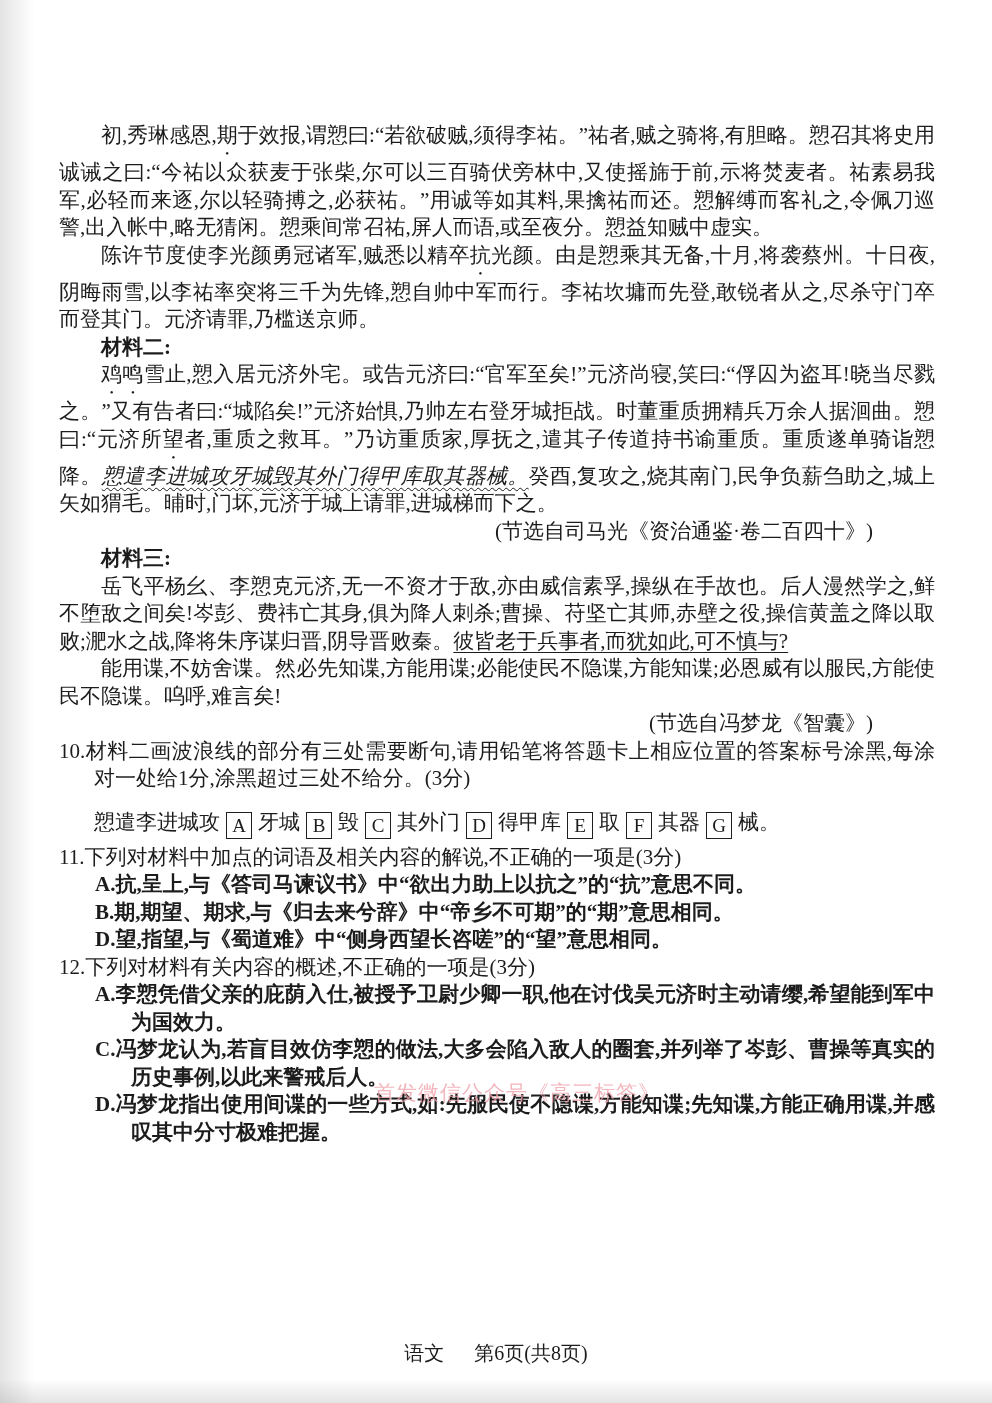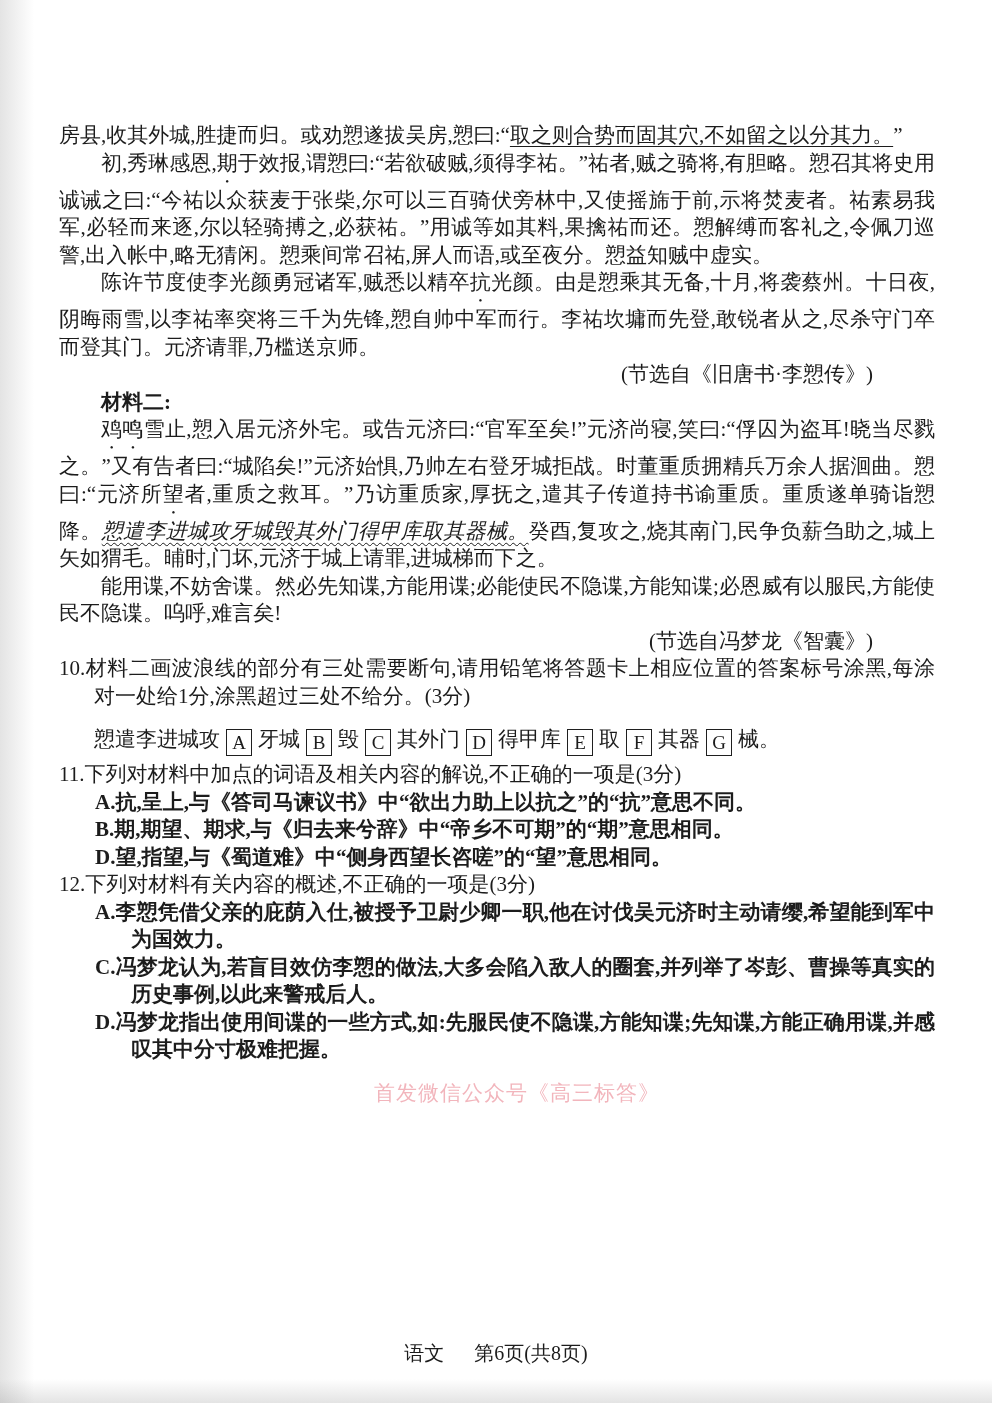"房县,收其外城,胜捷而归。或劝愬遂拔吴房,愬曰:“取之则合势而固其穴,不如留之以" p.para { html: <p><span>房县,收其外城,胜捷而归。或劝愬遂拔吴房,愬曰:“</span><span>取之则合势而固其穴,不如留之以分其力。</span><span>”</span></p> -> none }
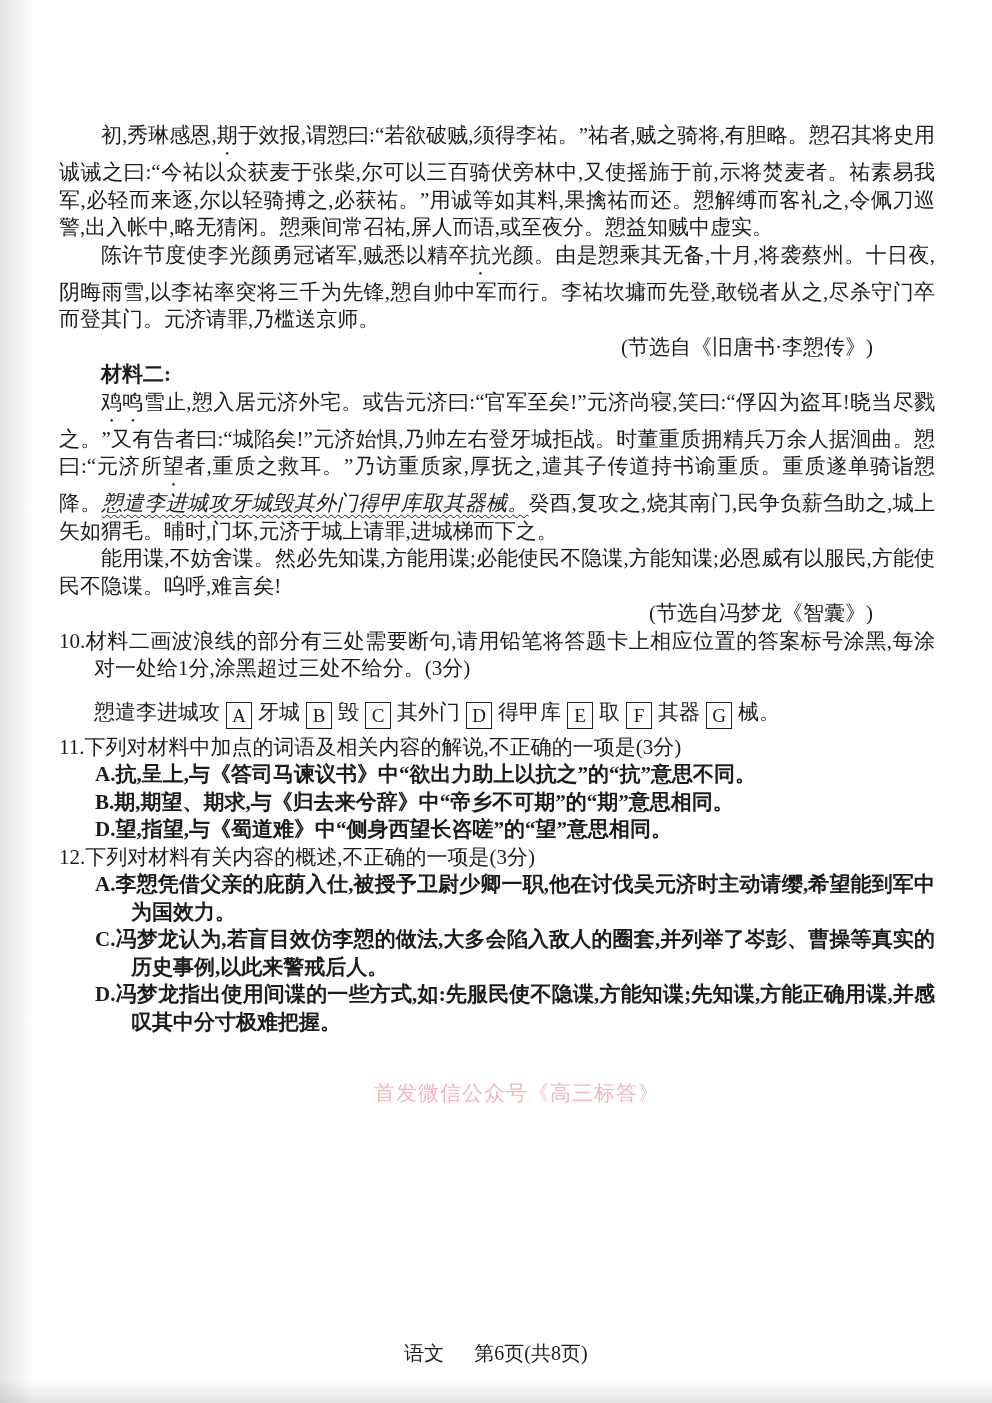"(节选自《旧唐书·李愬传》)" p.citation { html: <p>(节选自《旧唐书·李愬传》)</p> -> none }
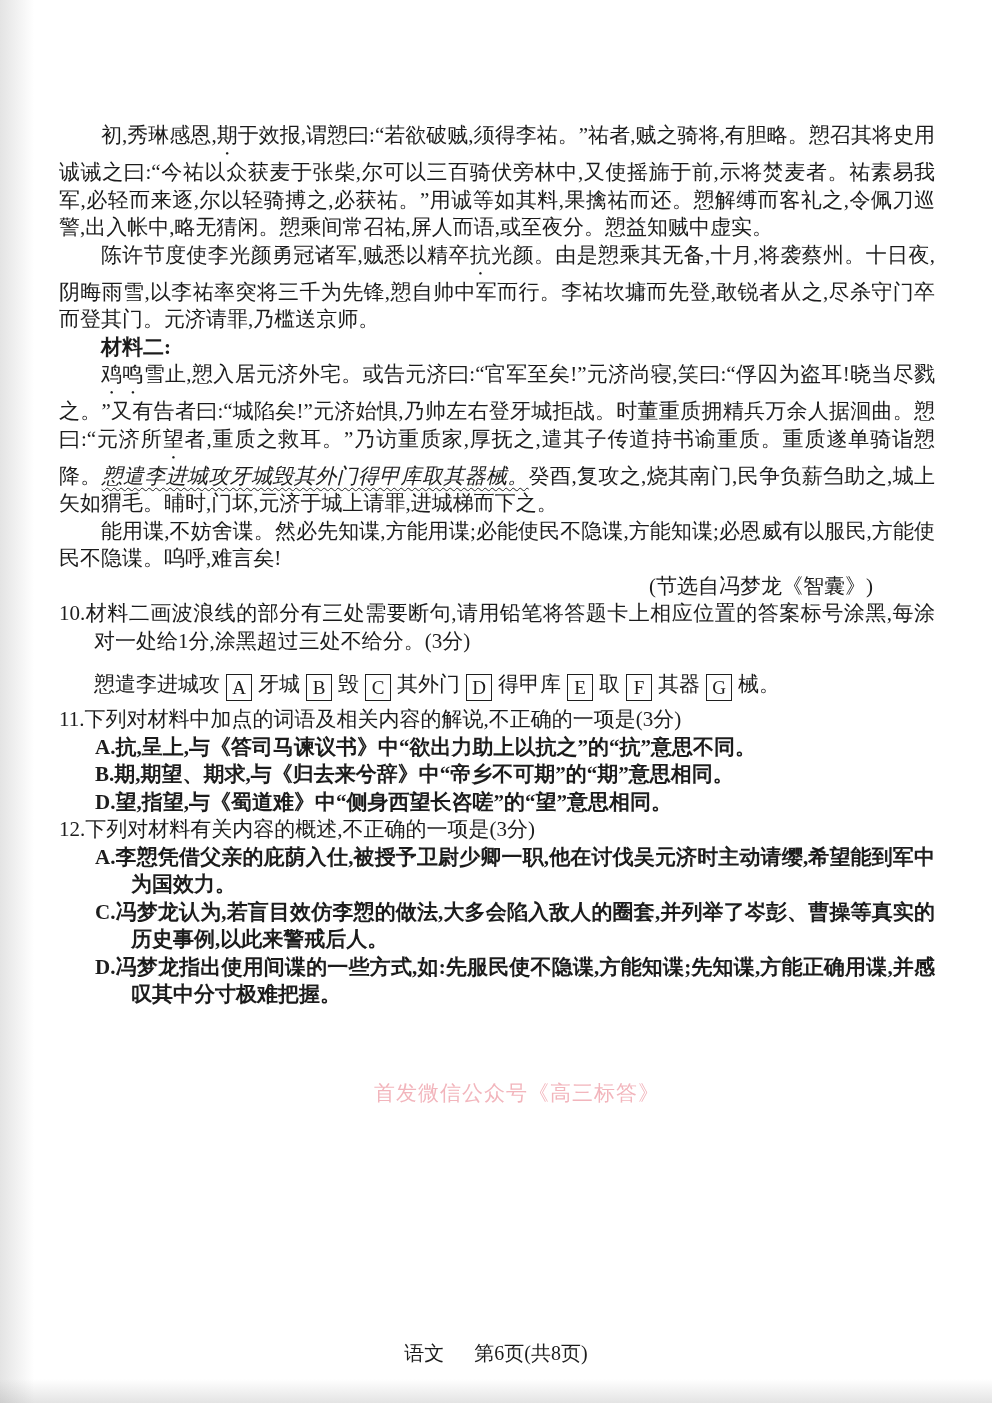"(节选自司马光《资治通鉴·卷二百四十》)" p.citation { html: none -> <p>(节选自司马光《资治通鉴·卷二百四十》)</p> }
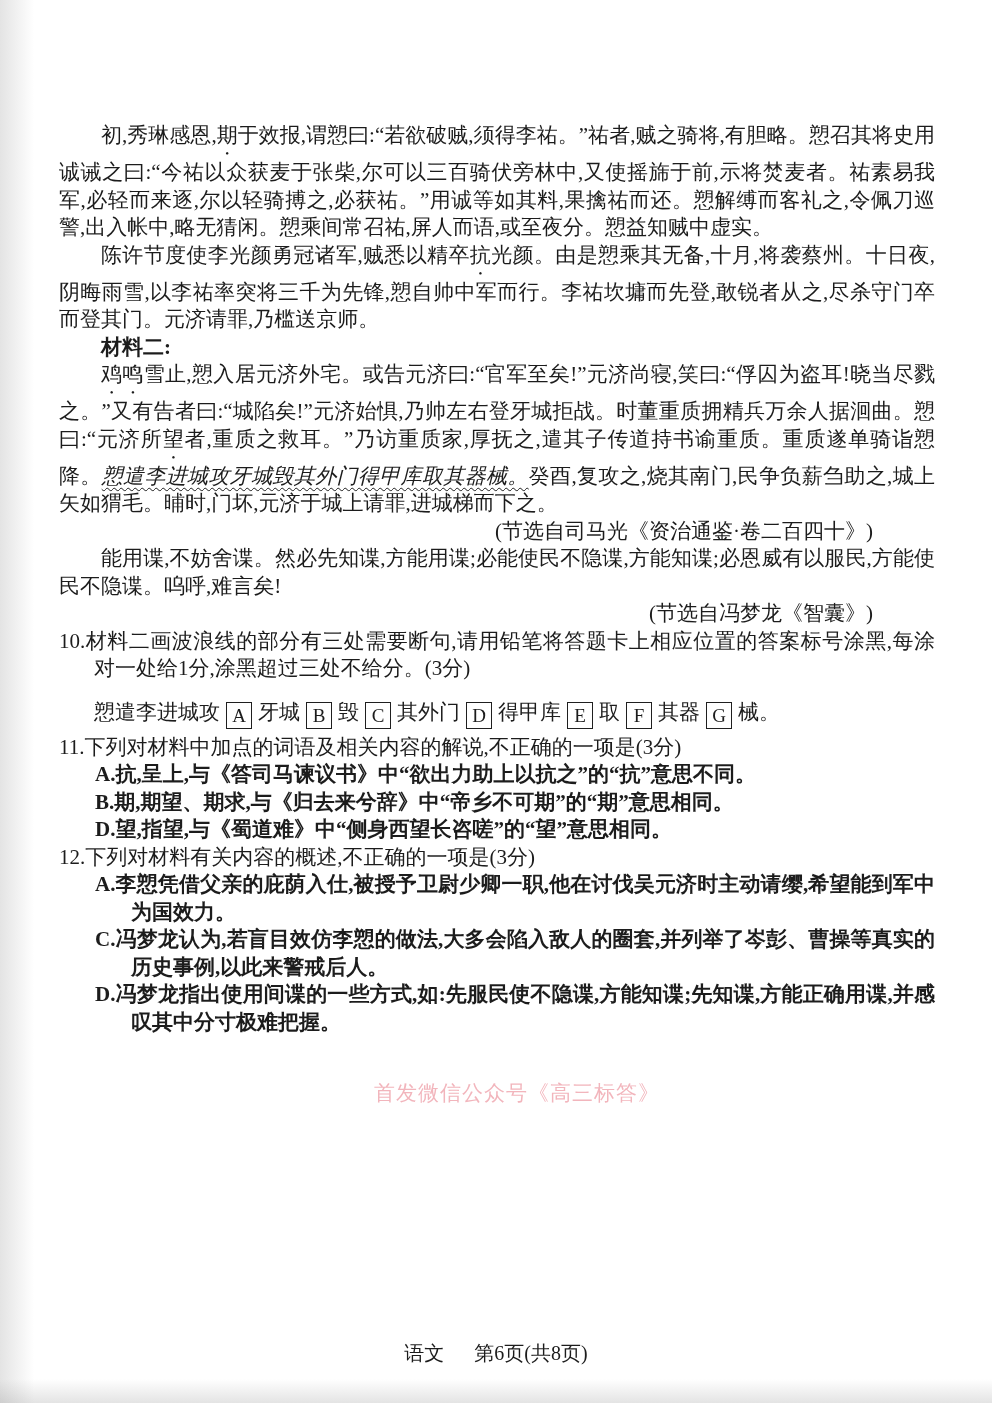"材料三:" p.mat-heading { html: none -> <p>材料三:</p> }
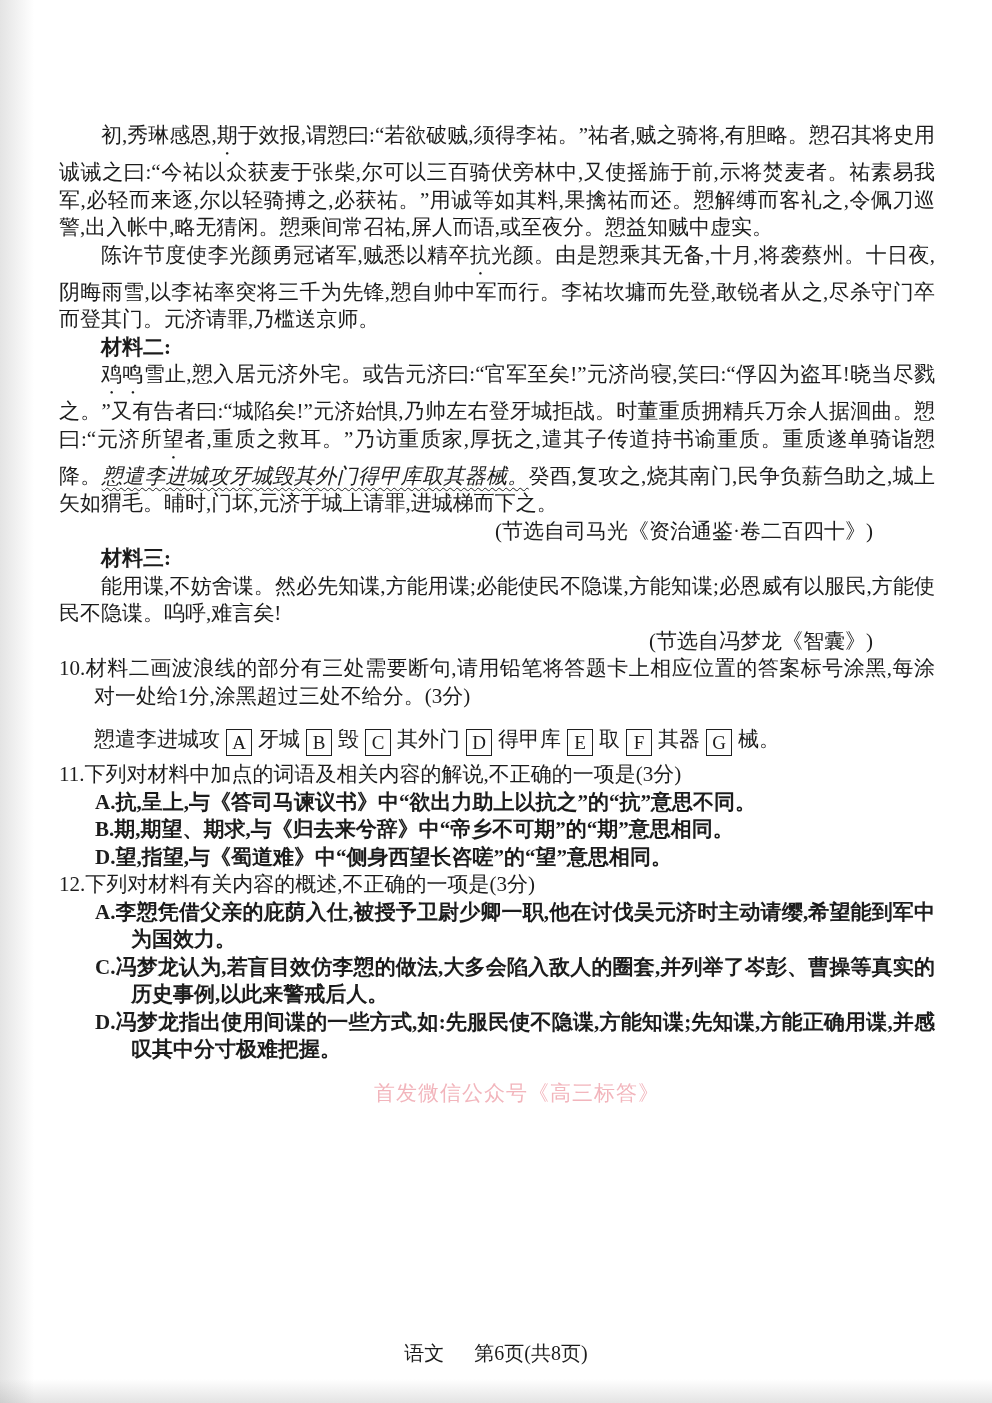"岳飞平杨幺、李愬克元济,无一不资才于敌,亦由威信素孚,操纵在手故也。后人漫然学之" p.para { html: none -> <p><span>岳飞平杨幺、李愬克元济,无一不资才于敌,亦由威信素孚,操纵在手故也。后人漫然学之,鲜不堕敌之间矣!岑彭、费祎亡其身,俱为降人刺杀;曹操、苻坚亡其师,赤壁之役,操信黄盖之降以取败;淝水之战,降将朱序谋归晋,阴导晋败秦。</span><span>彼皆老于兵事者,而犹如此,可不慎与?</span></p> }
